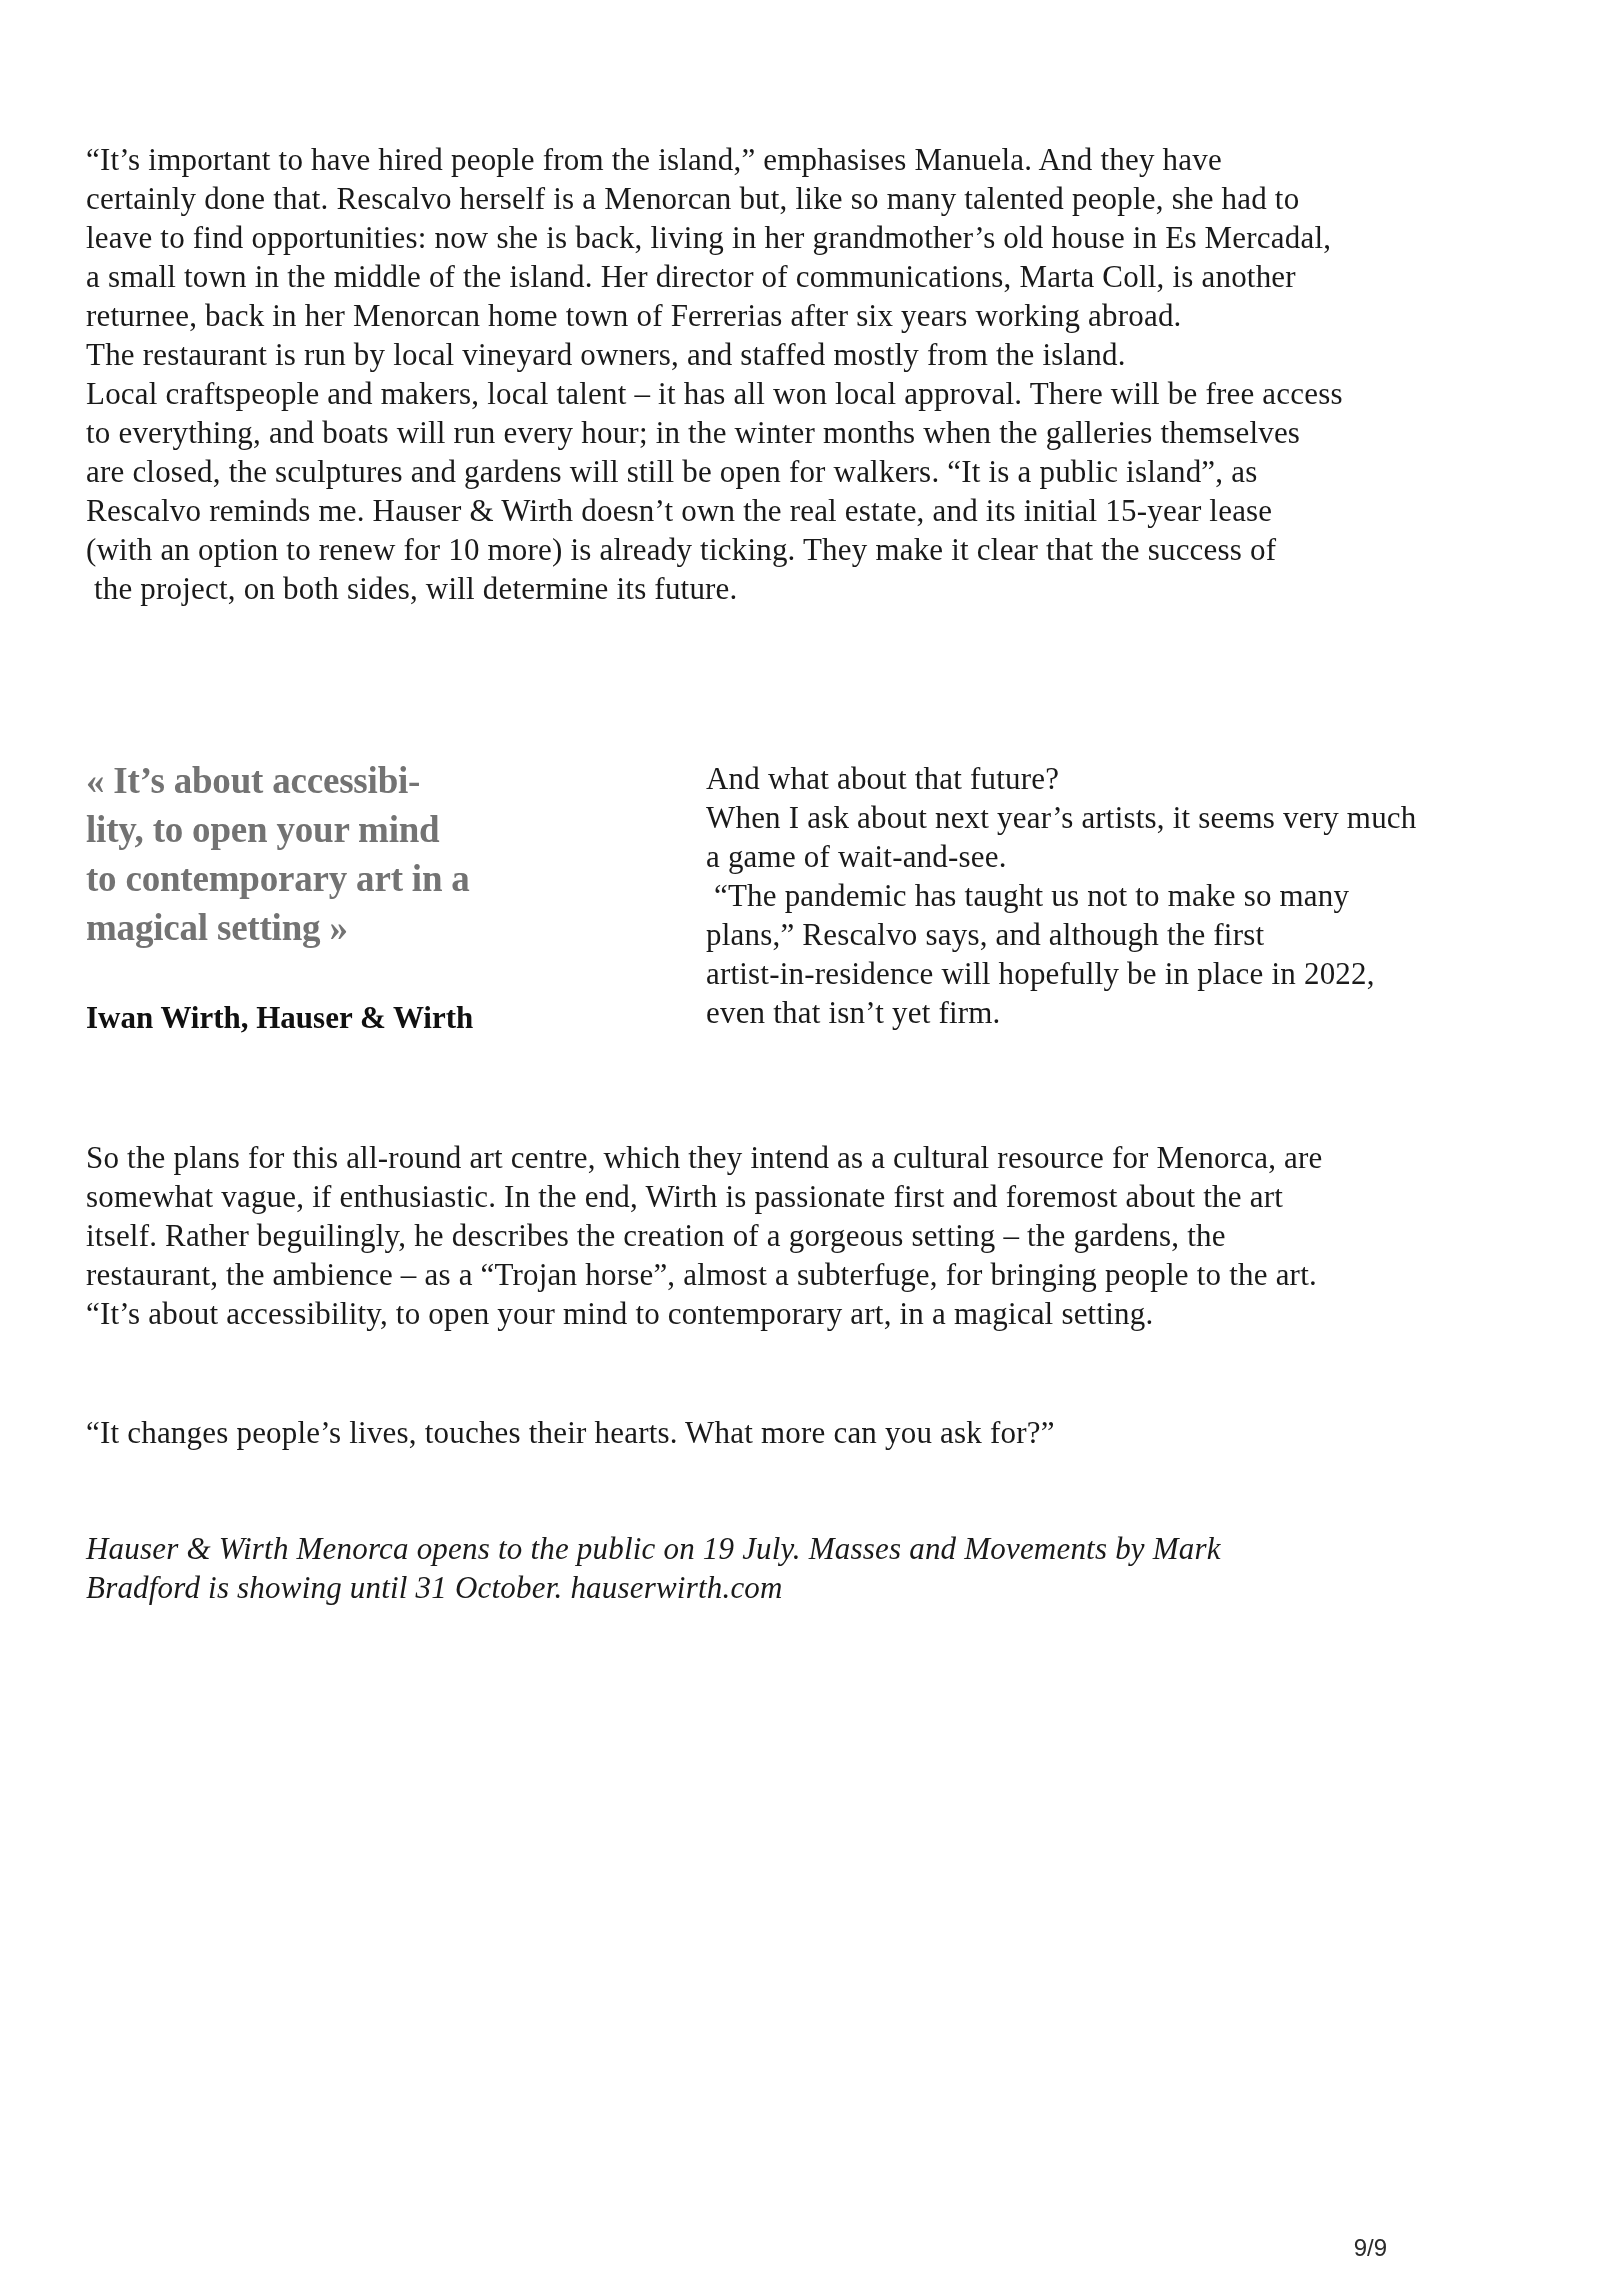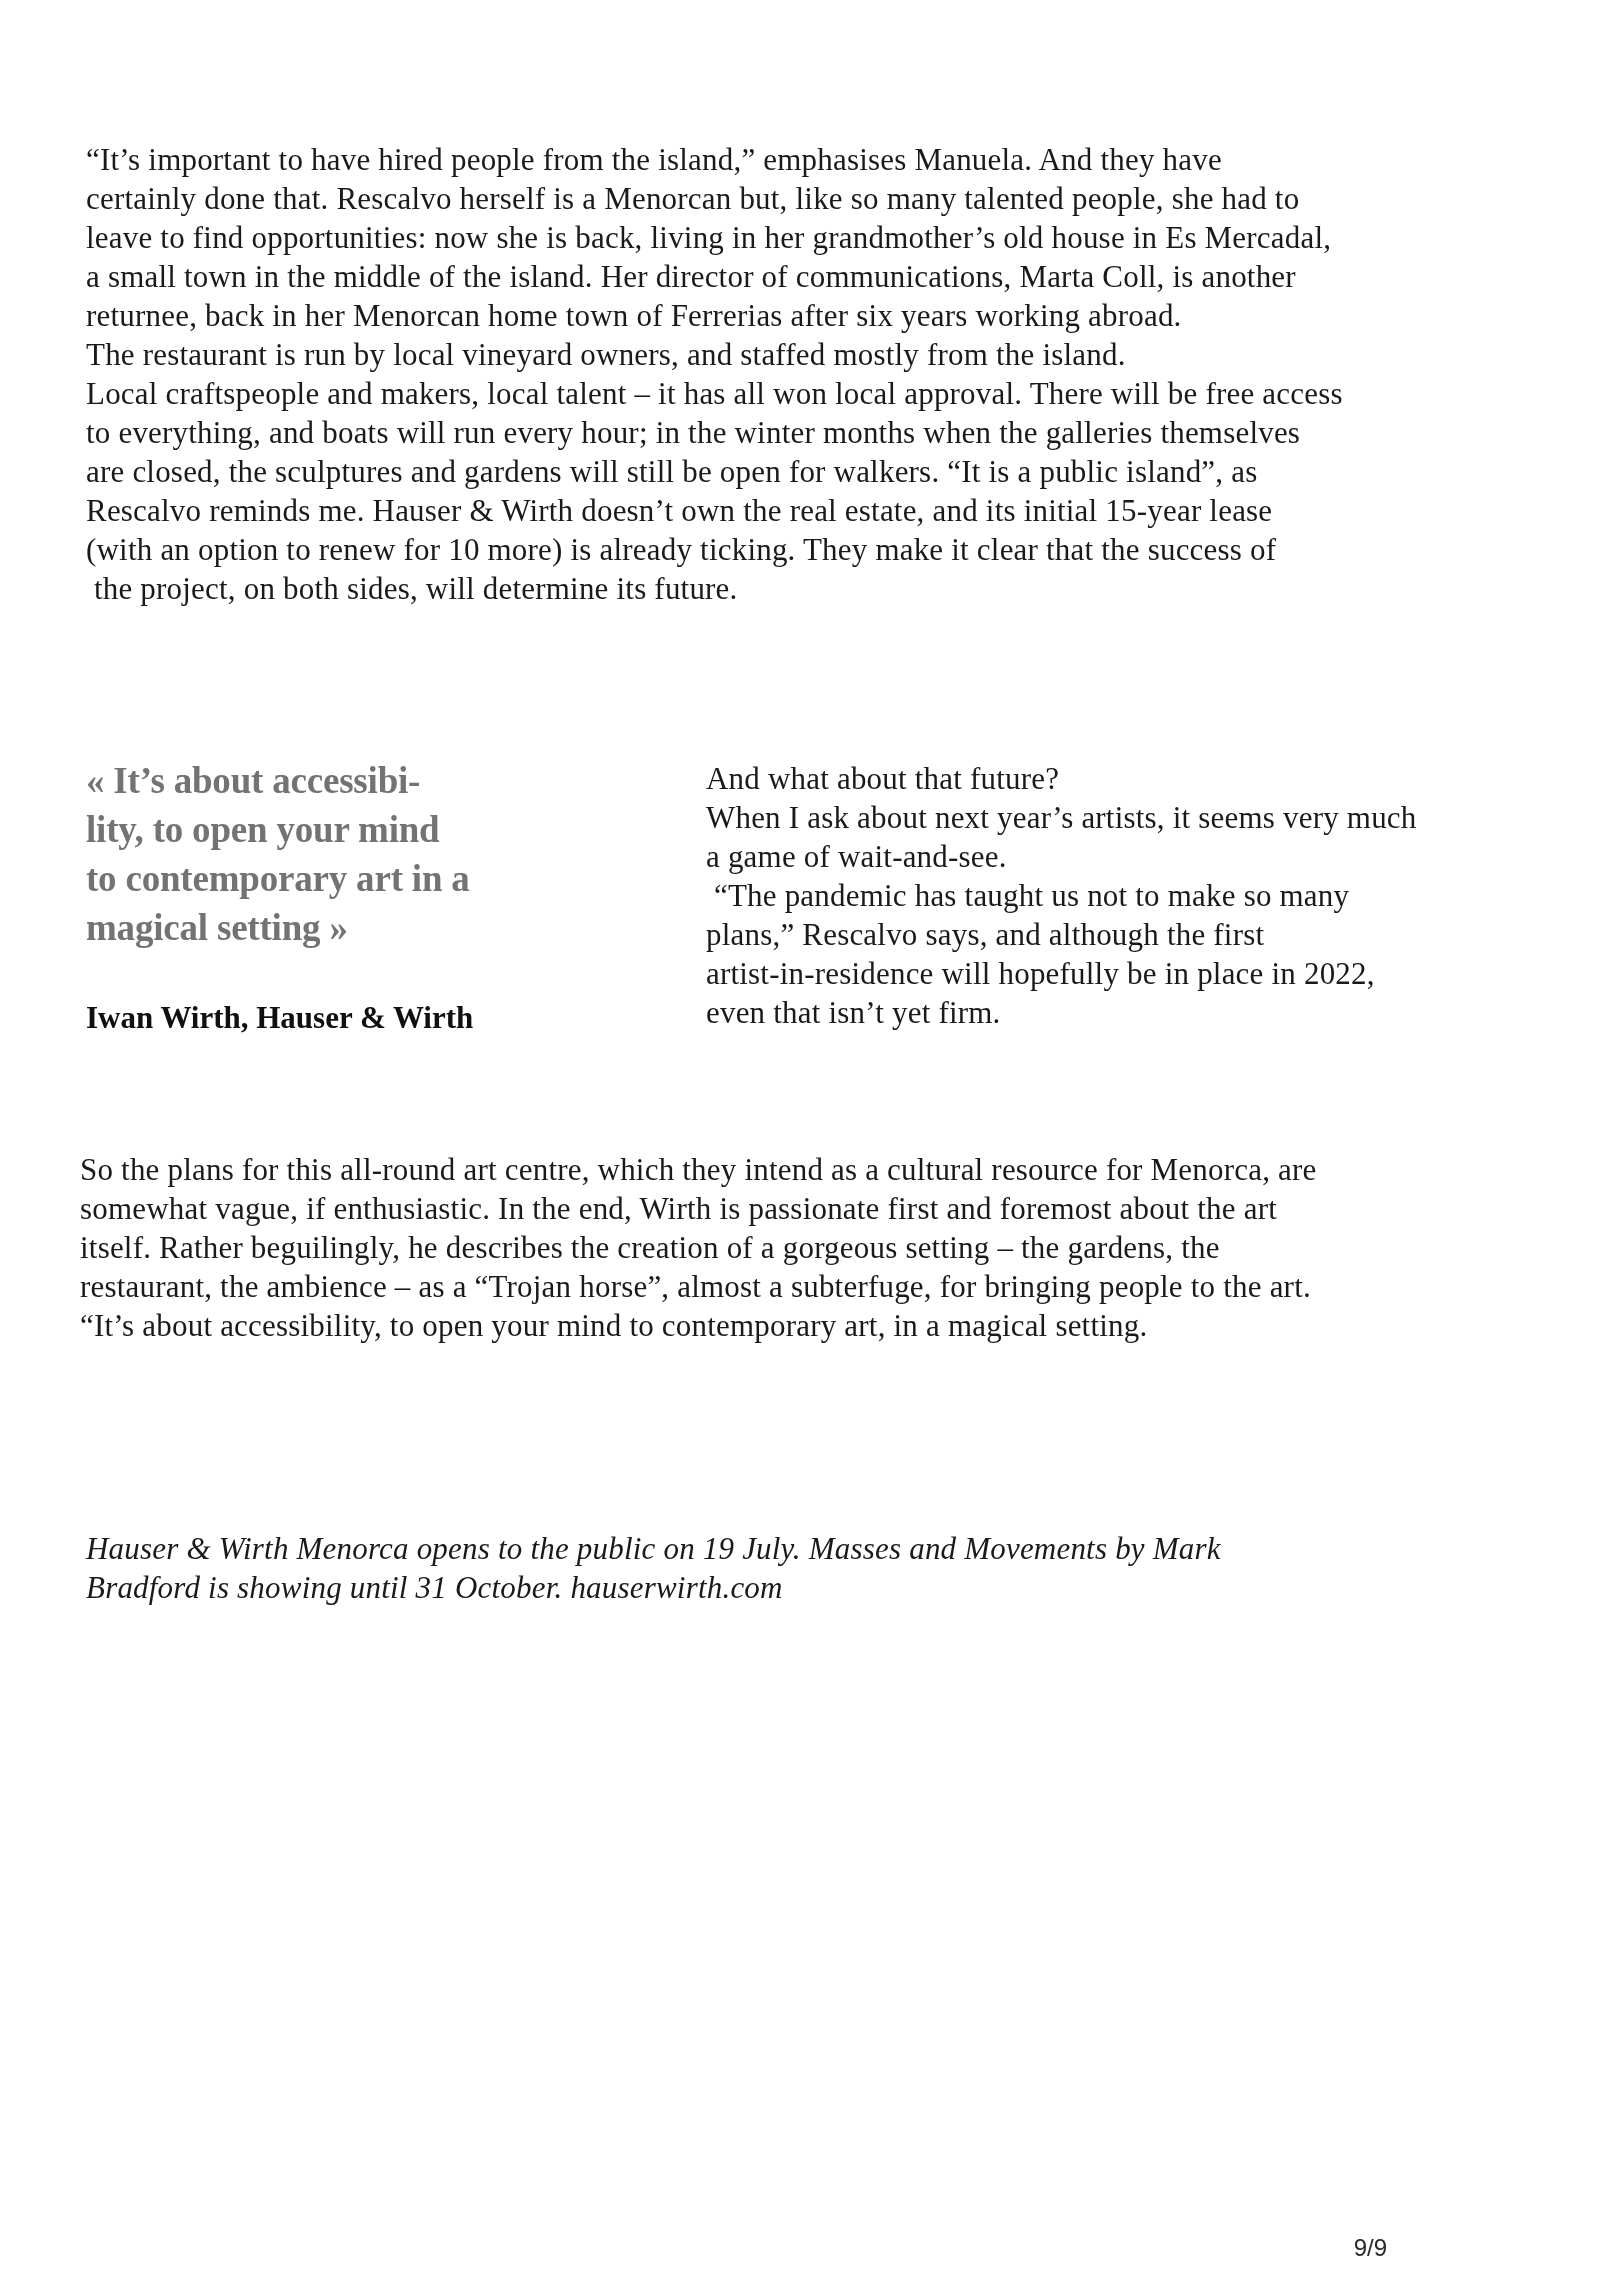"So the plans for this" div.block { left: 80px -> 86px; margin-top: 12px -> none }
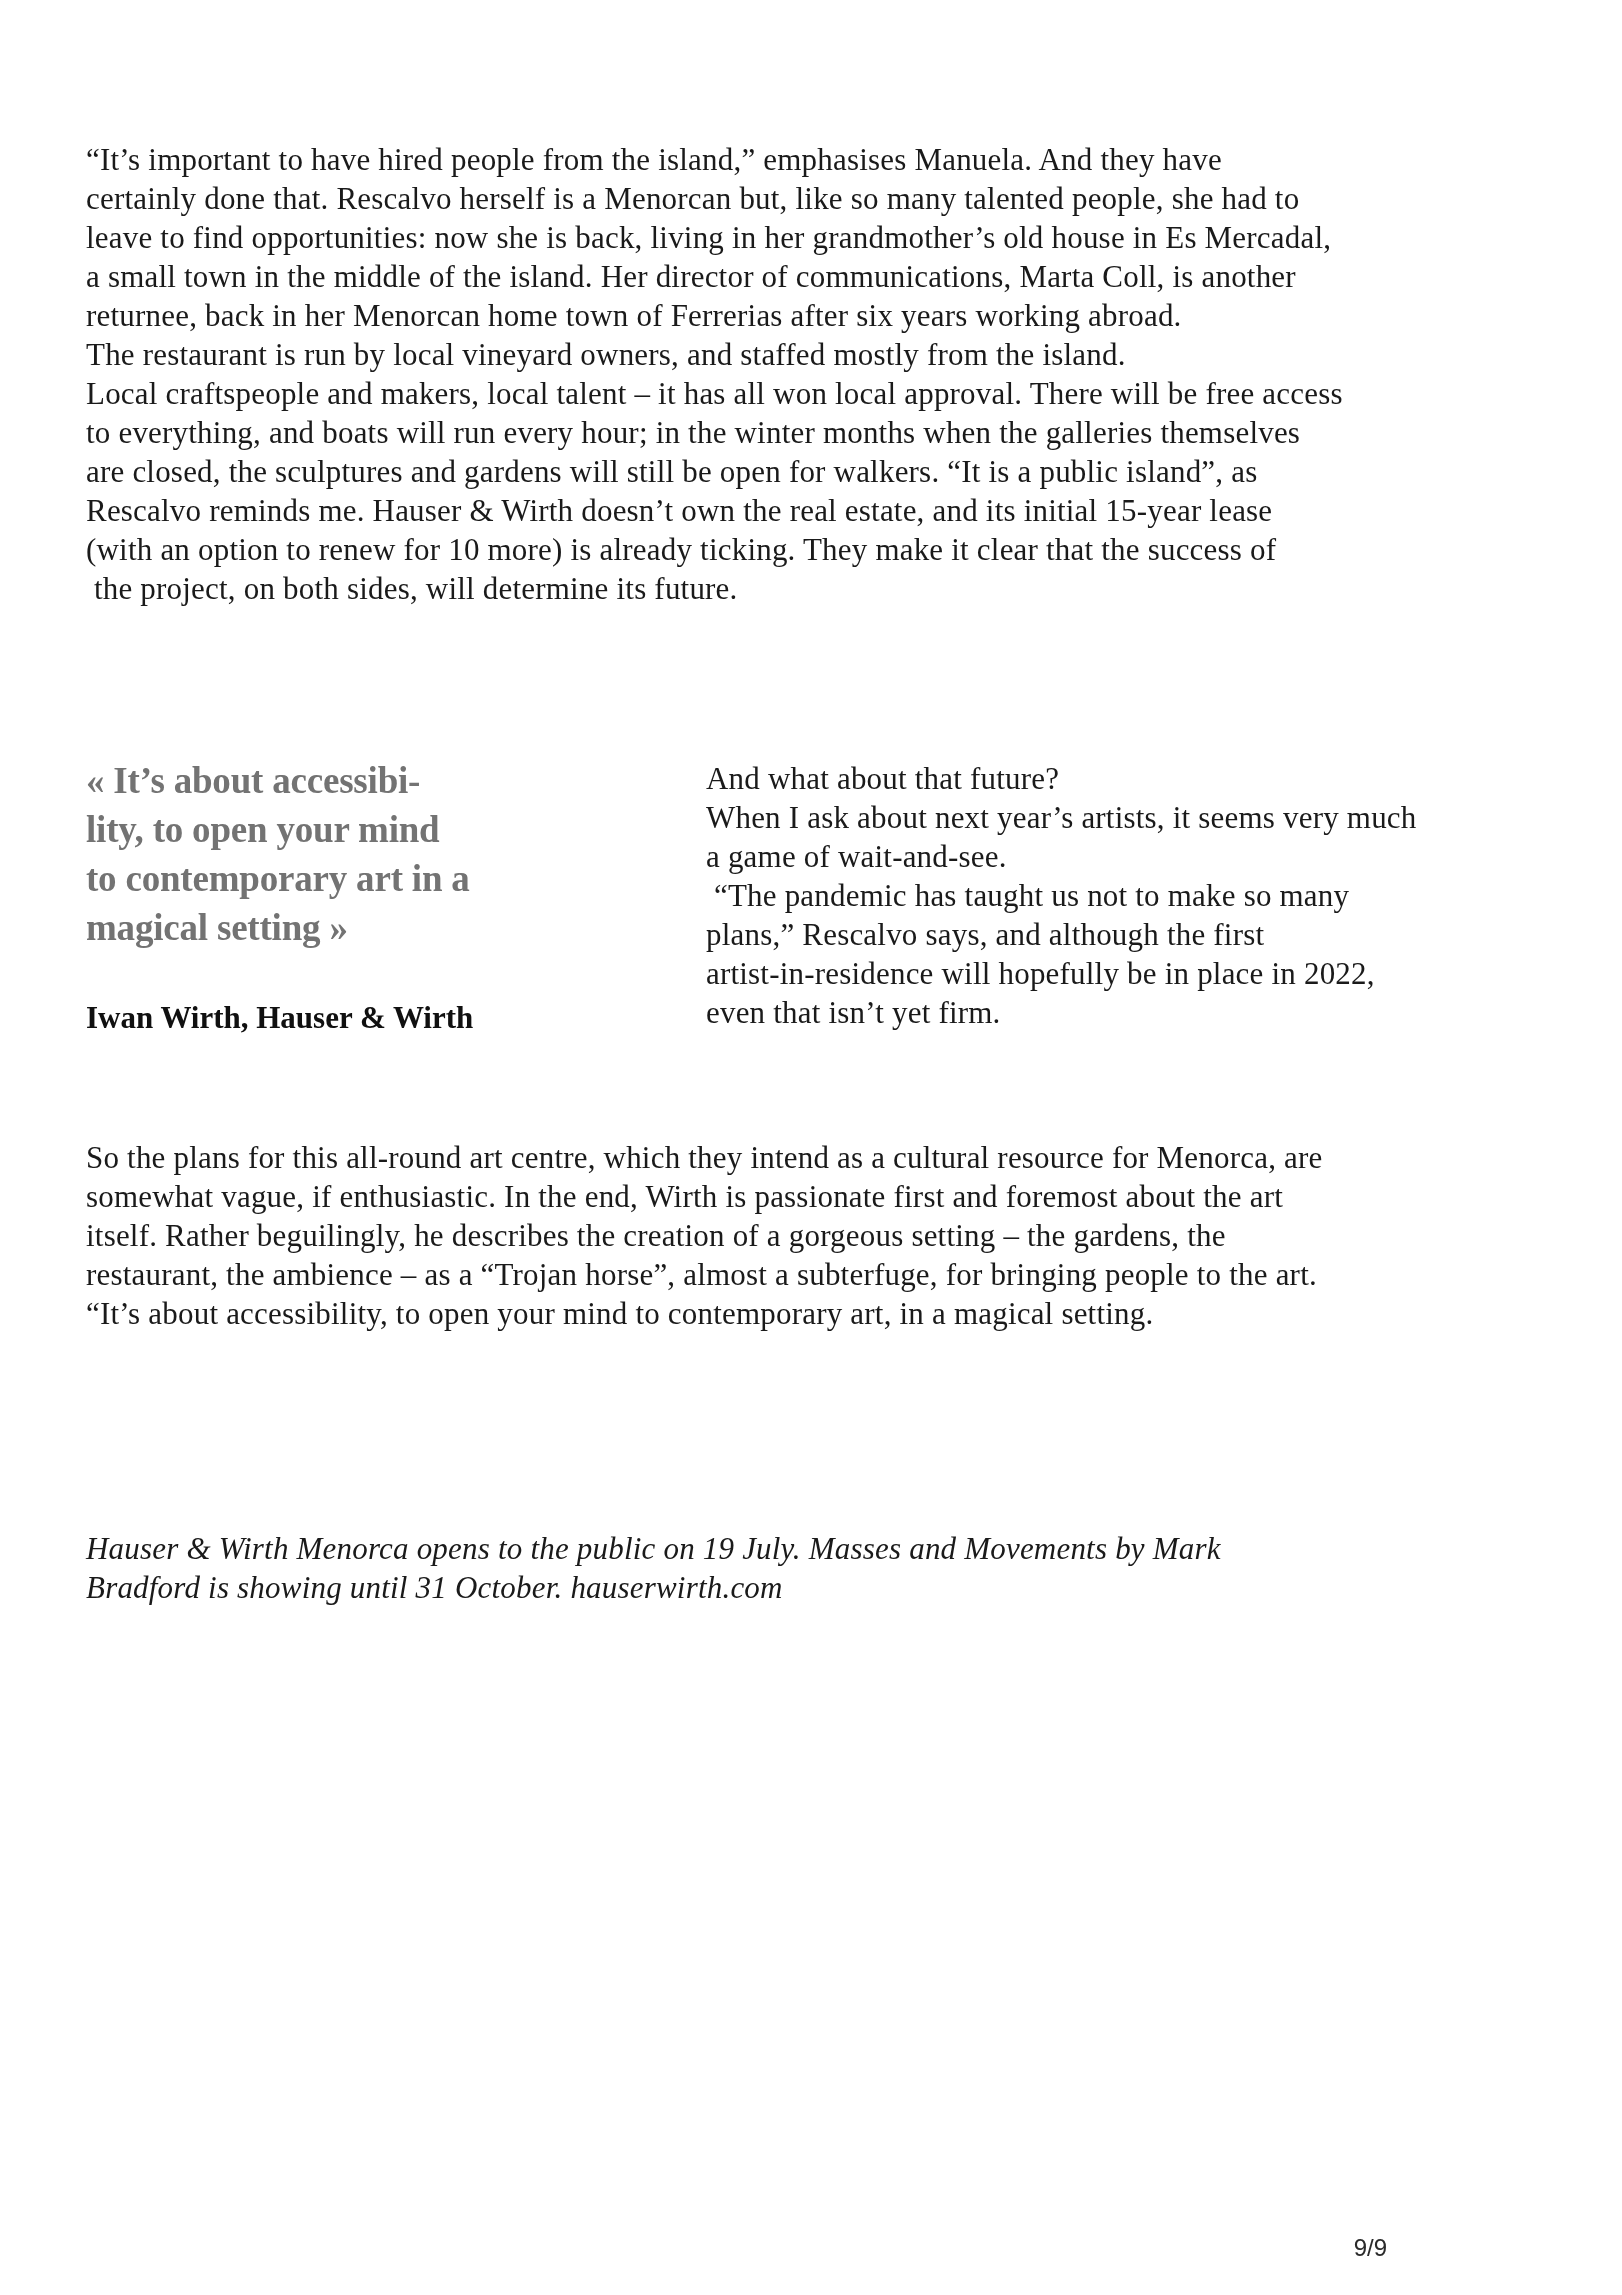"“It changes people’s lives, touches" div.block { html: none -> <div>“It changes people’s lives, touches their hearts. What more can you ask for?”</div> }
